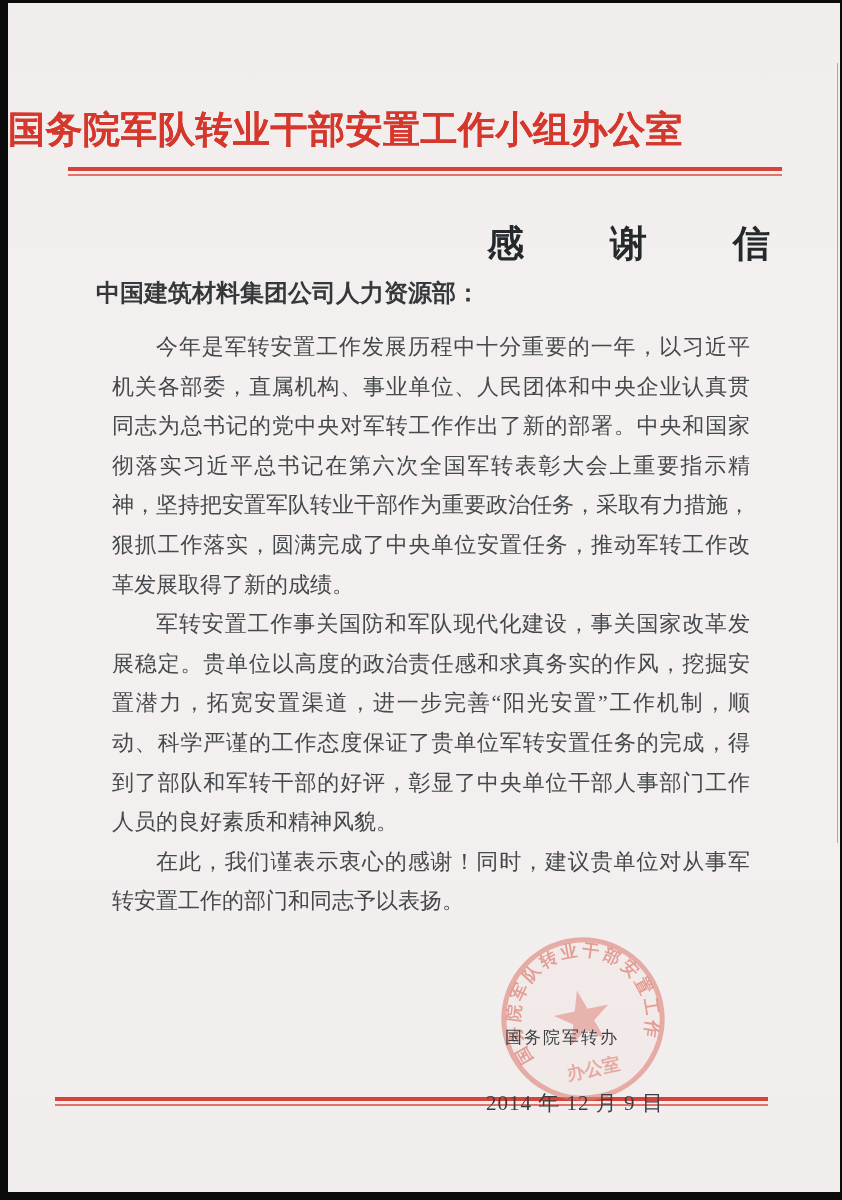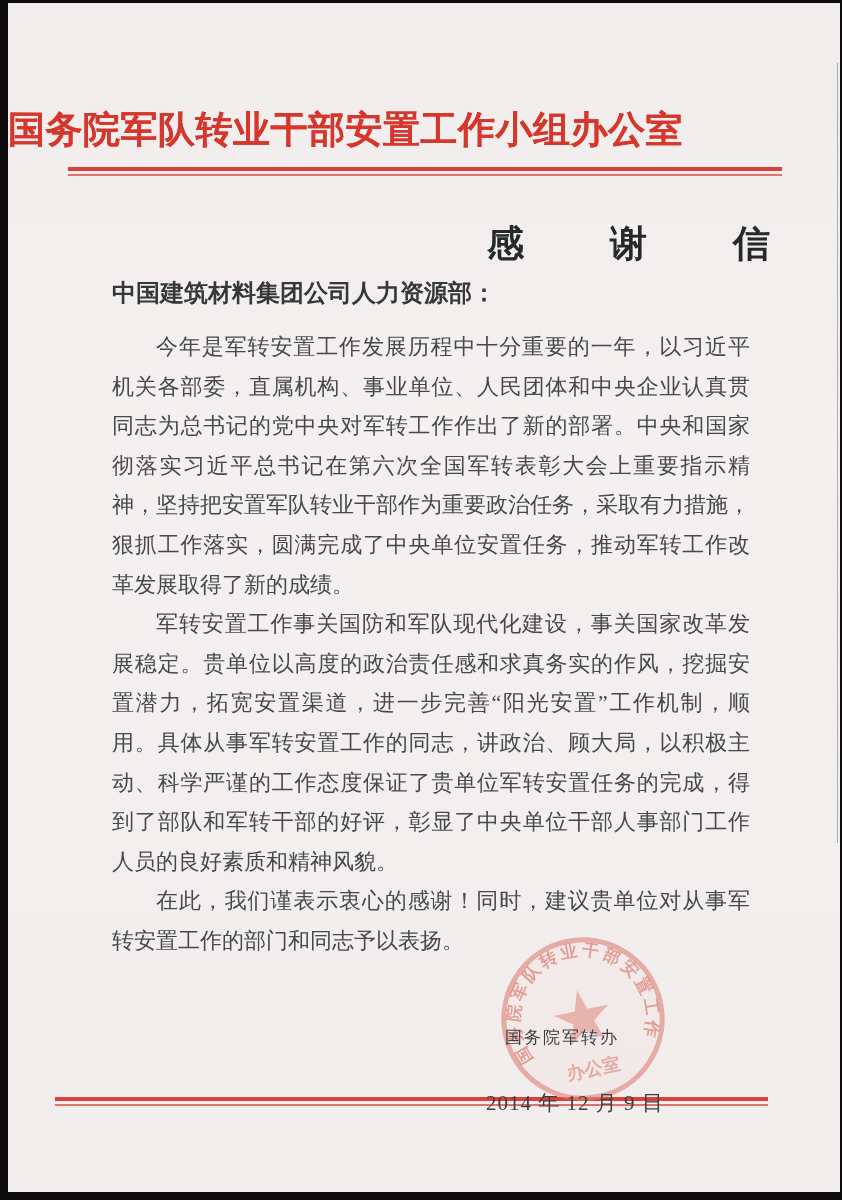"中国建筑材料集团公司人力资源部：" .salutation { left: 104px -> 88px }
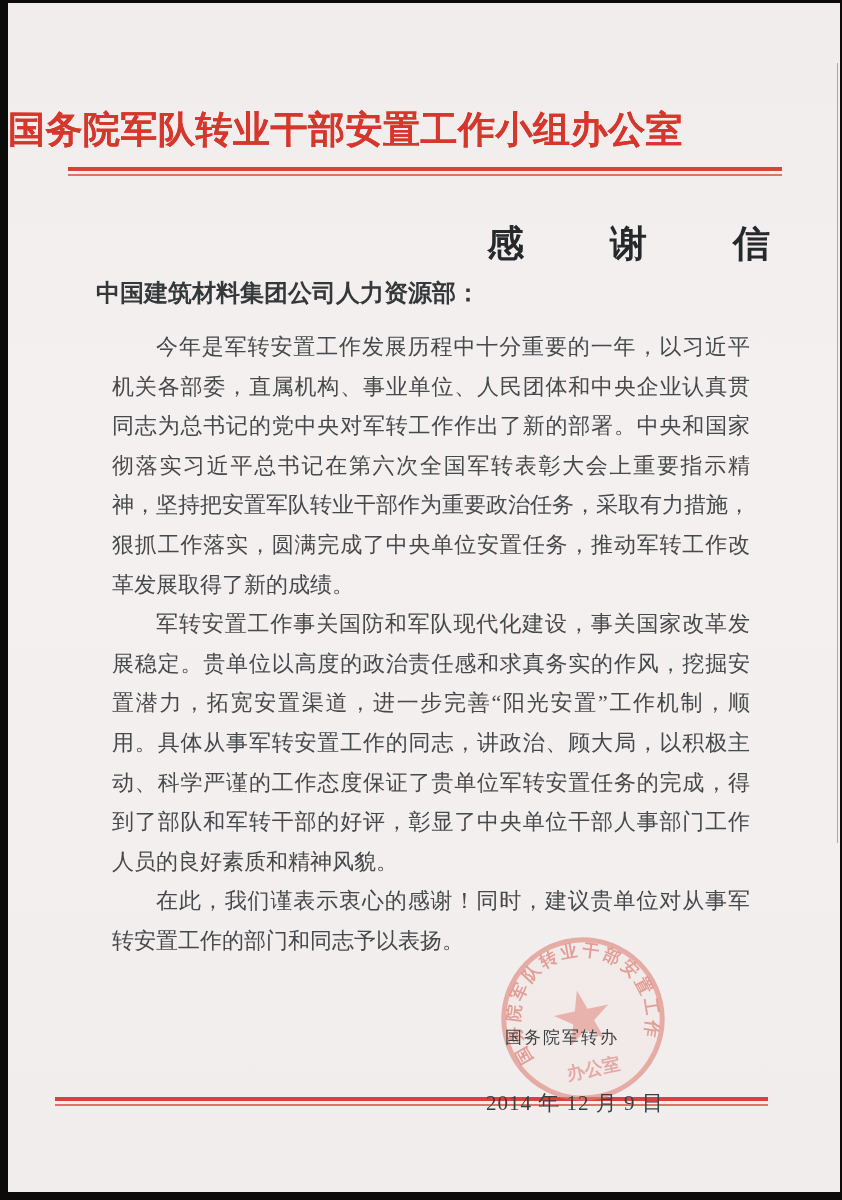"用。具体从事军转安置工作的同志，讲政治、顾大局，以积极主" div.line { html: <div>用。具体从事军转安置工作的同志，讲政治、顾大局，以积极主</div> -> none }
